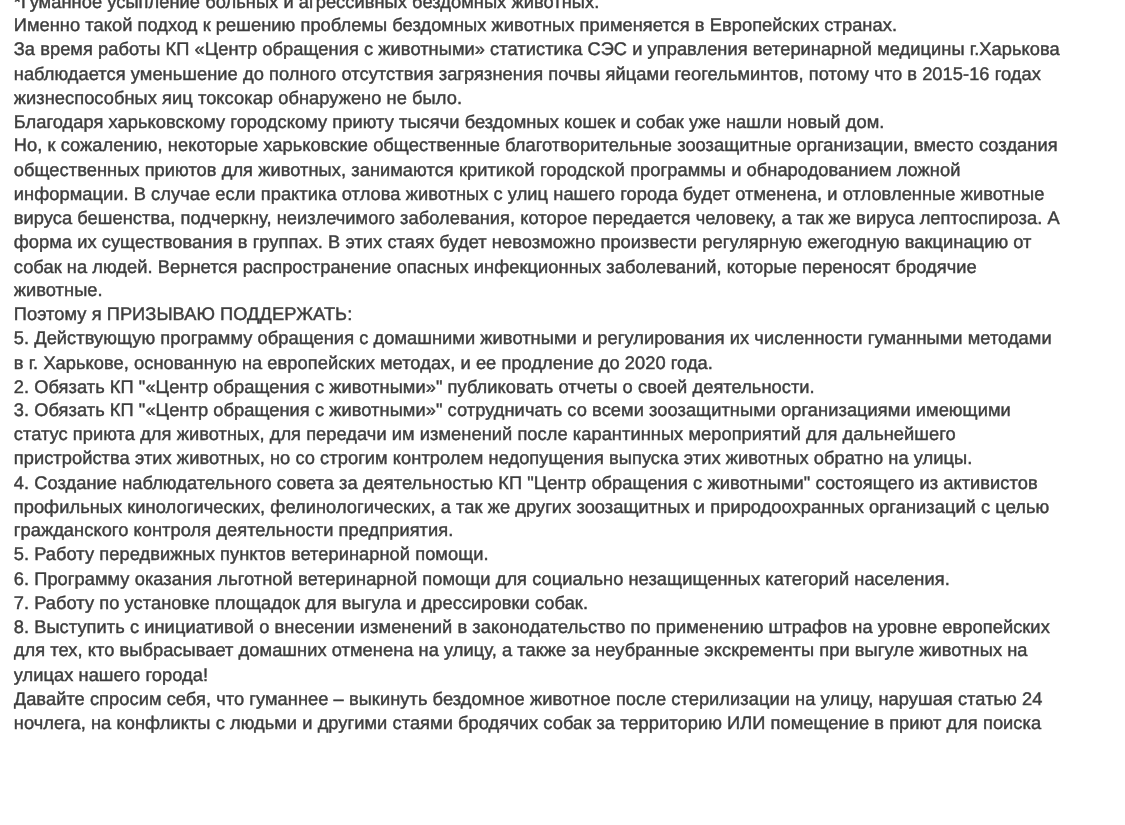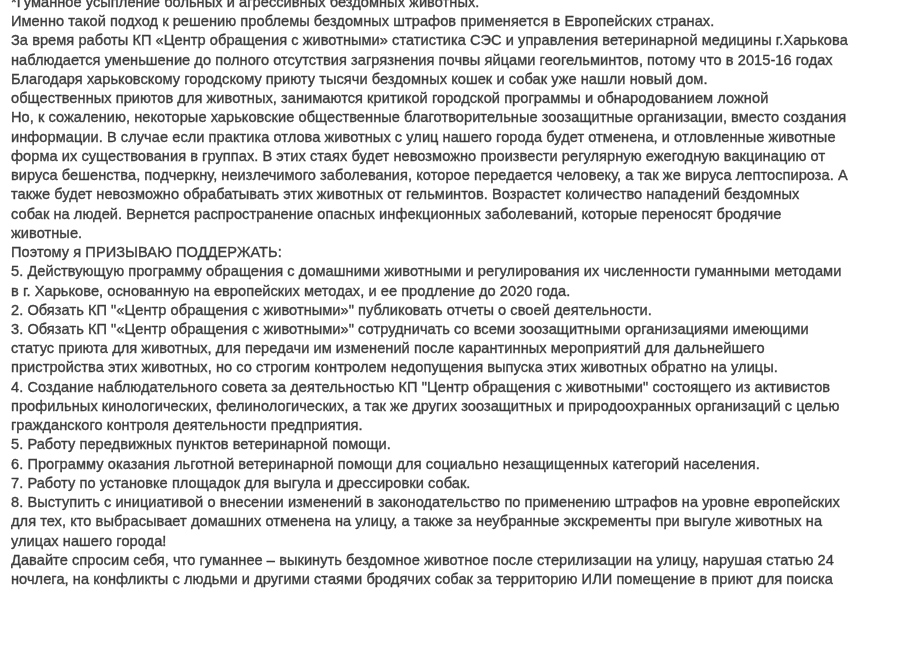"Именно такой подход к решению" div.line { text: штрафов -> животных }
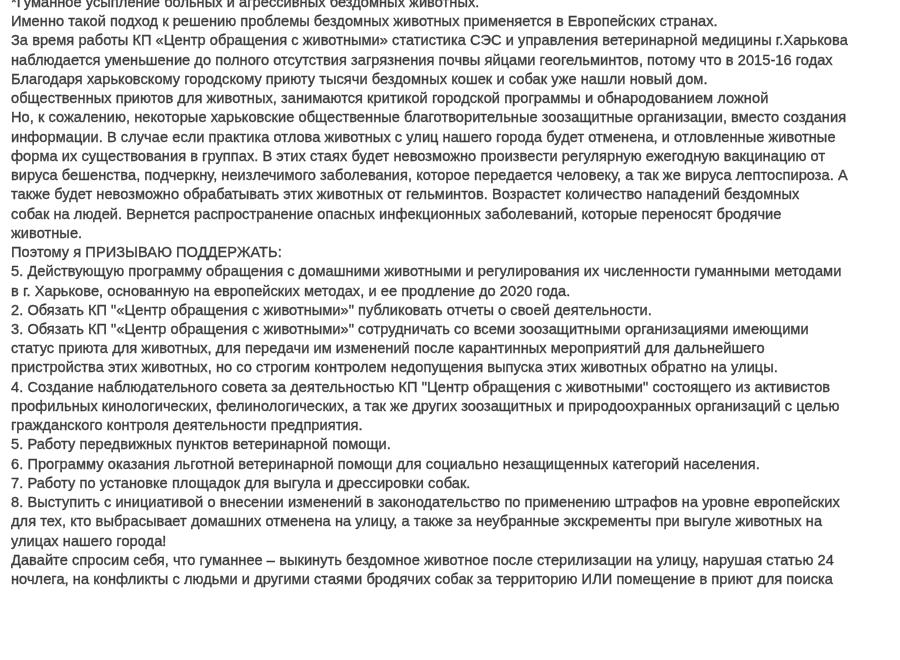"жизнеспособных яиц токсокар обнаружено" div.line { html: none -> <div>жизнеспособных яиц токсокар обнаружено не было.</div> }
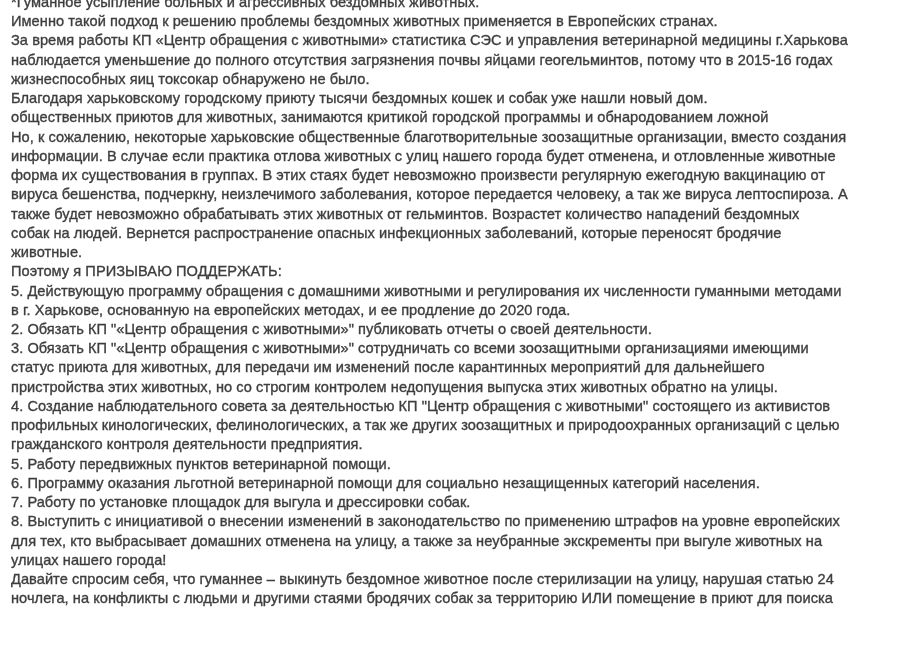"общественных приютов для животных," div.line { order: before "Но, к сожалению, некоторые харьковские" -> after "Но, к сожалению, некоторые харьковские" }
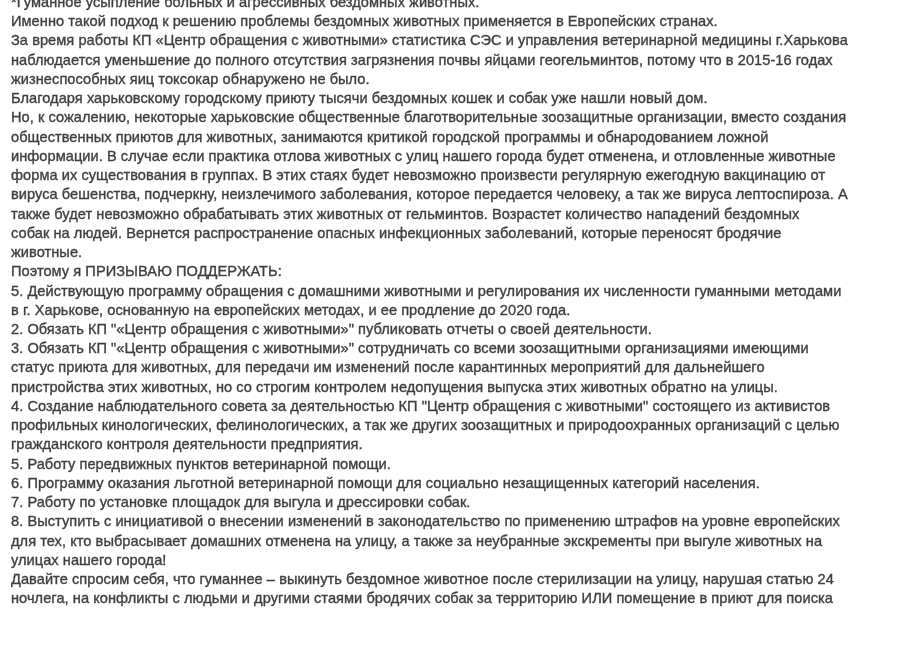"форма их существования в группах." div.line { order: before "вируса бешенства, подчеркну," -> after "вируса бешенства, подчеркну," }
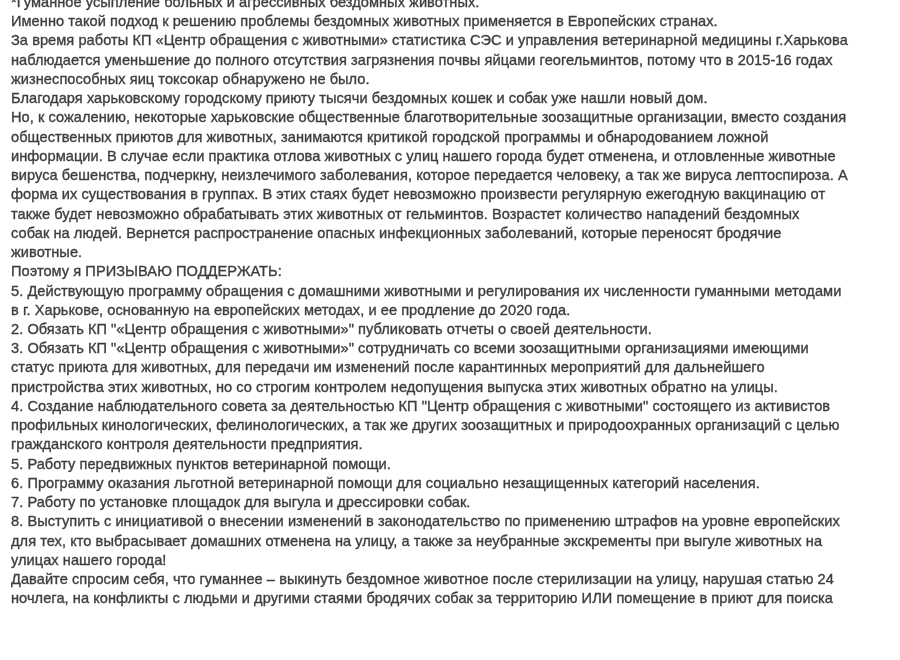"также будет невозможно обрабатывать этих" div.line { html: <div>также будет невозможно обрабатывать этих животных от гельминтов. Возрастет количество нападений бездомных</div> -> none }
